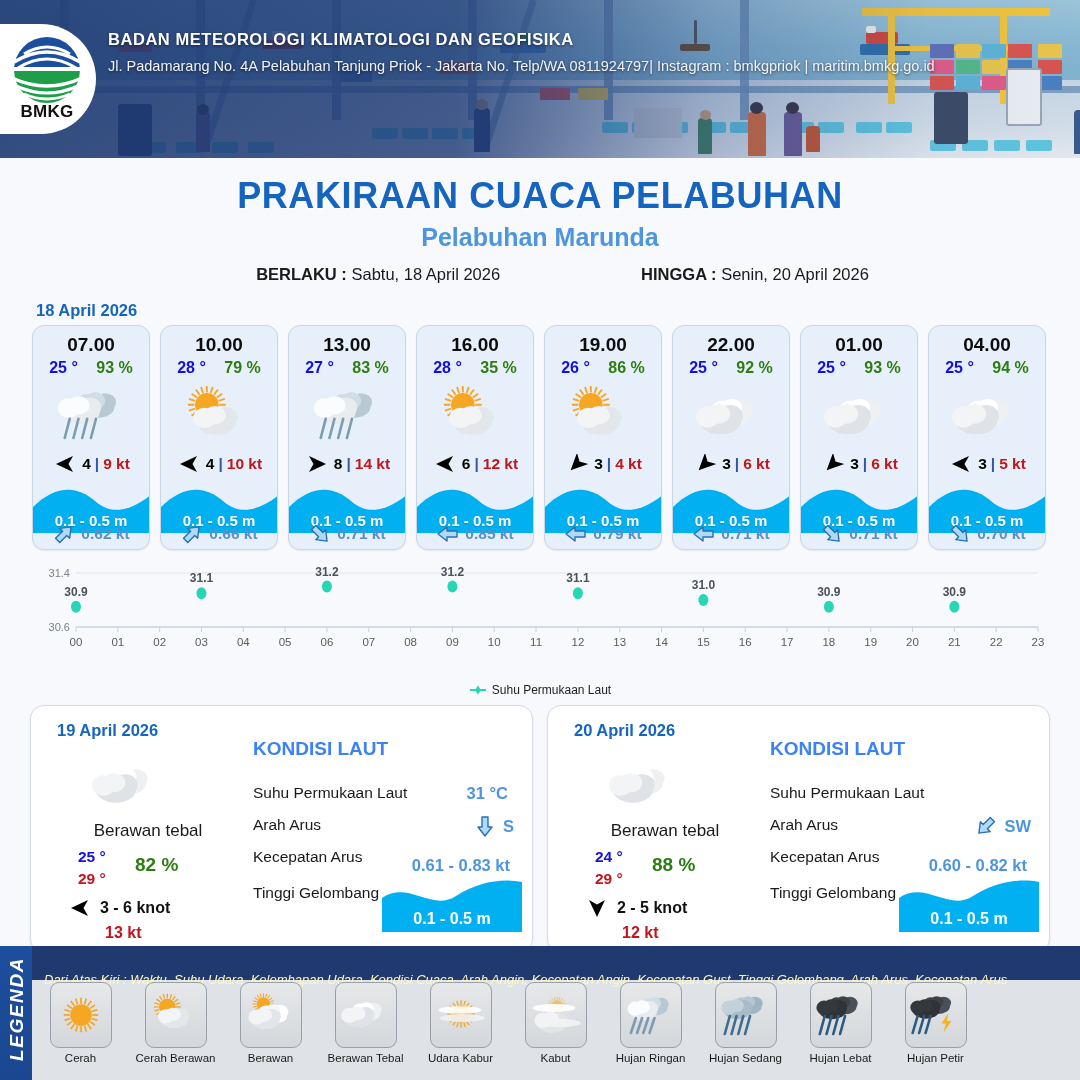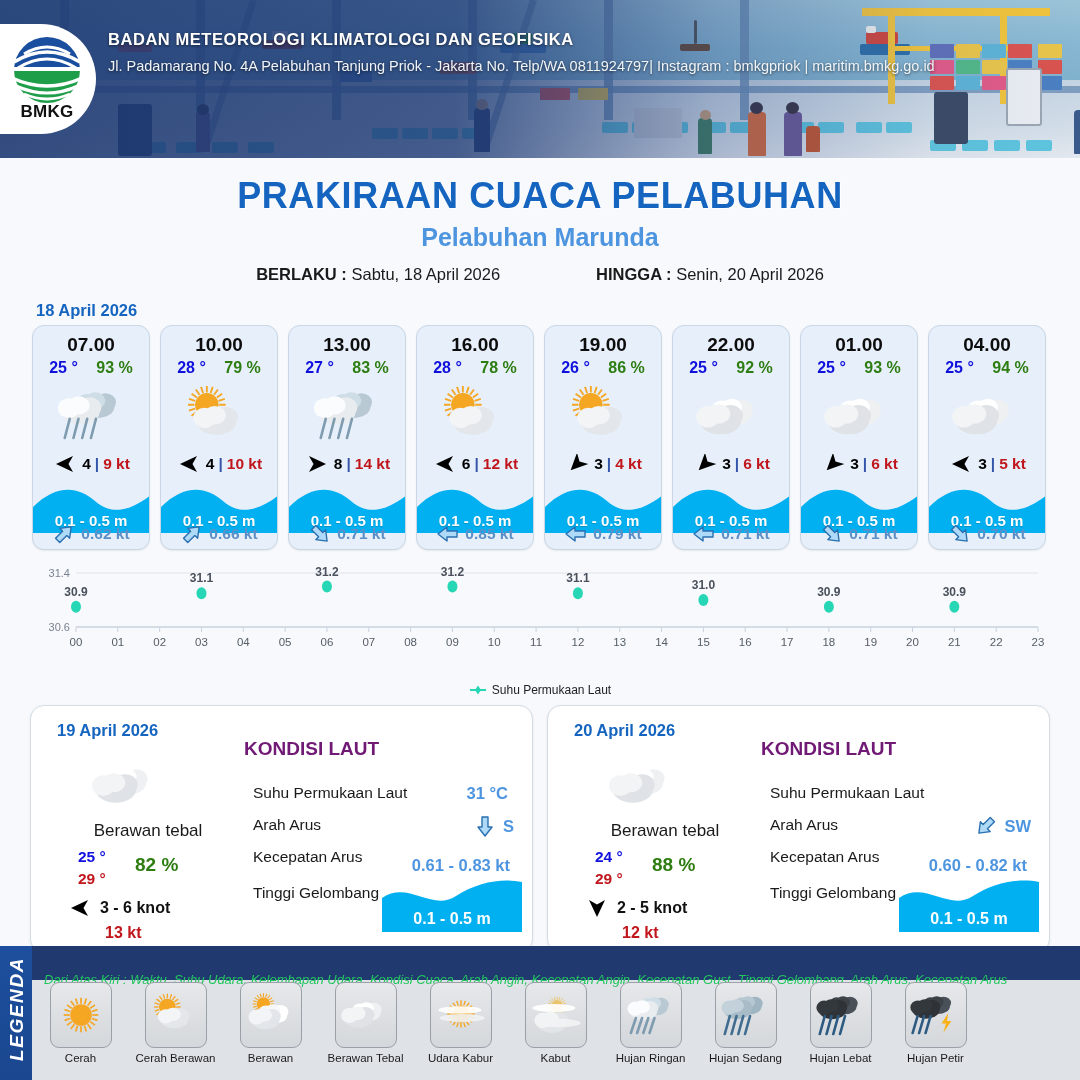"BERLAKU :" .valid-lbl { margin-left: none -> 45px }
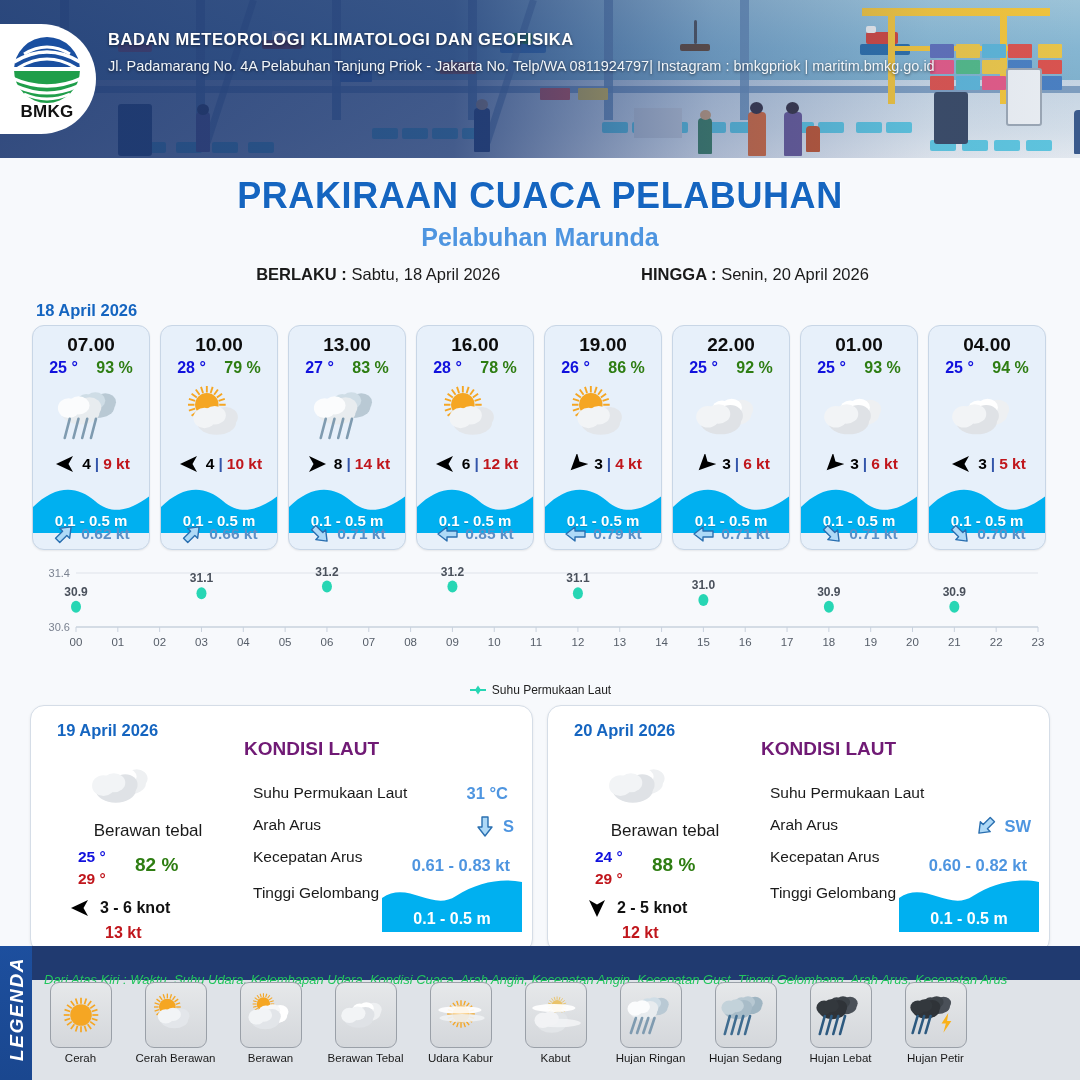"78 %" span.c-hum { text: 78 -> 35 }
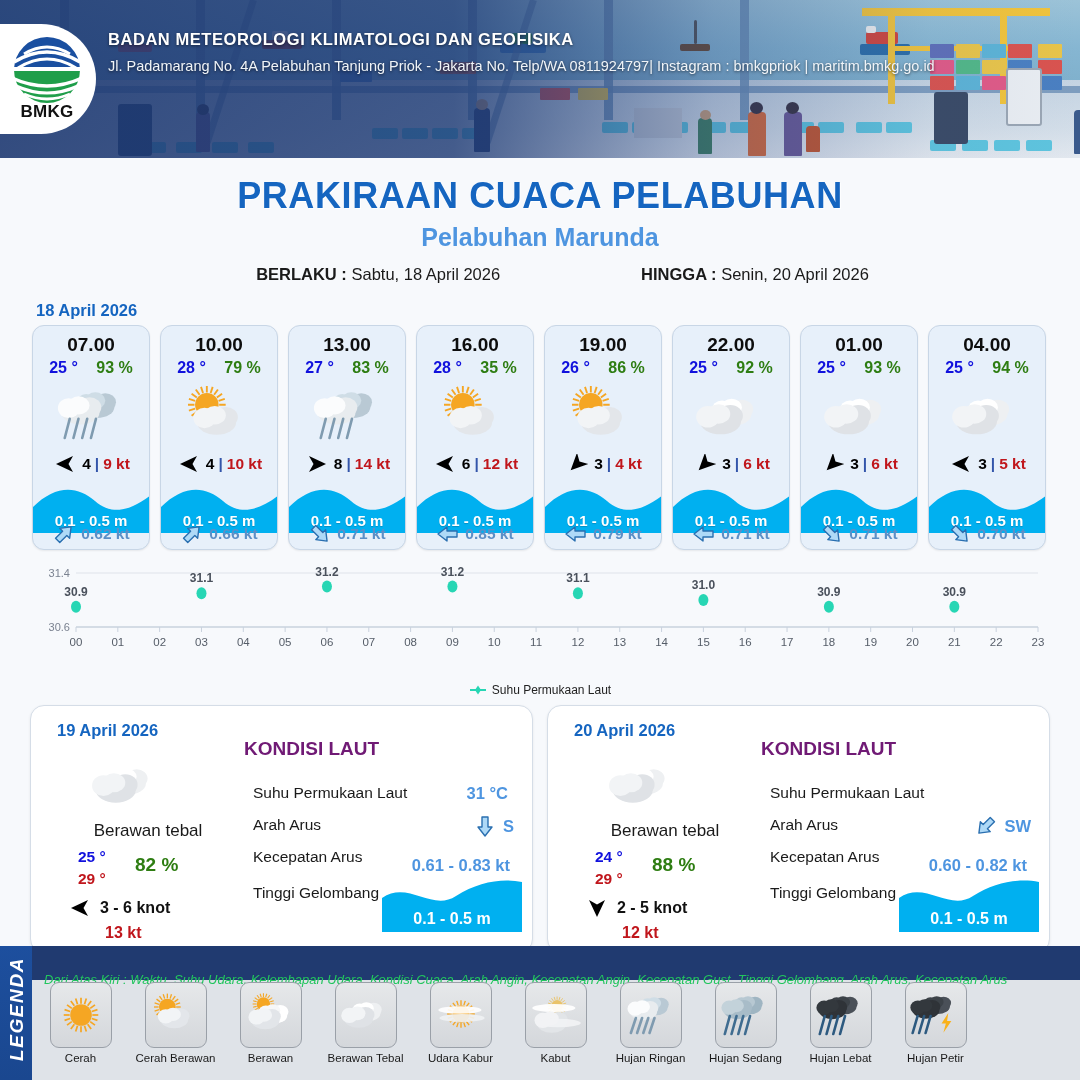"KONDISI LAUT" .d-sea-title { color: #701a75 -> #3b82f6; left: 213px -> 222px }
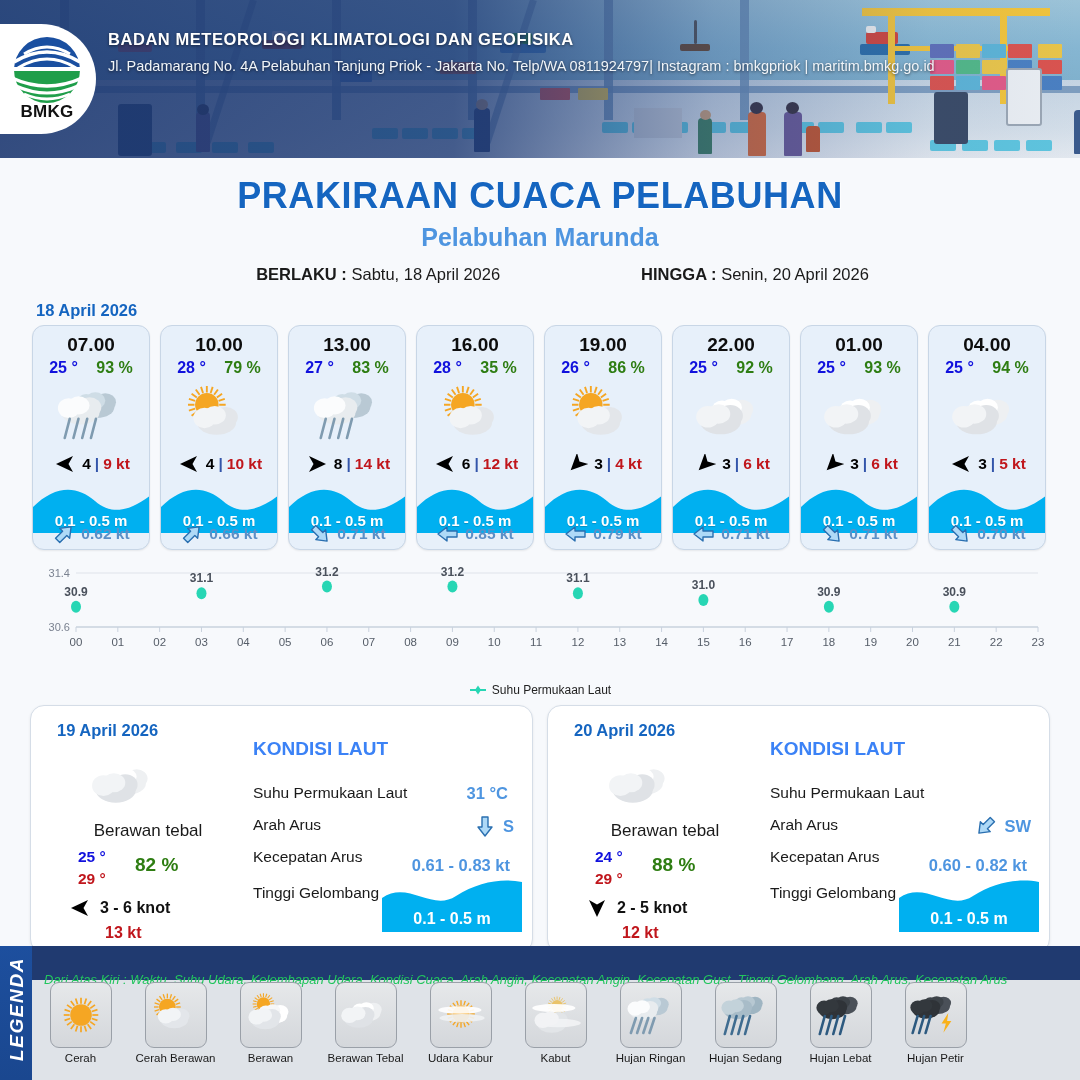"Dari Atas Kiri : Waktu," .legend-bar span { color: #22c55e -> #fef9c3 }
